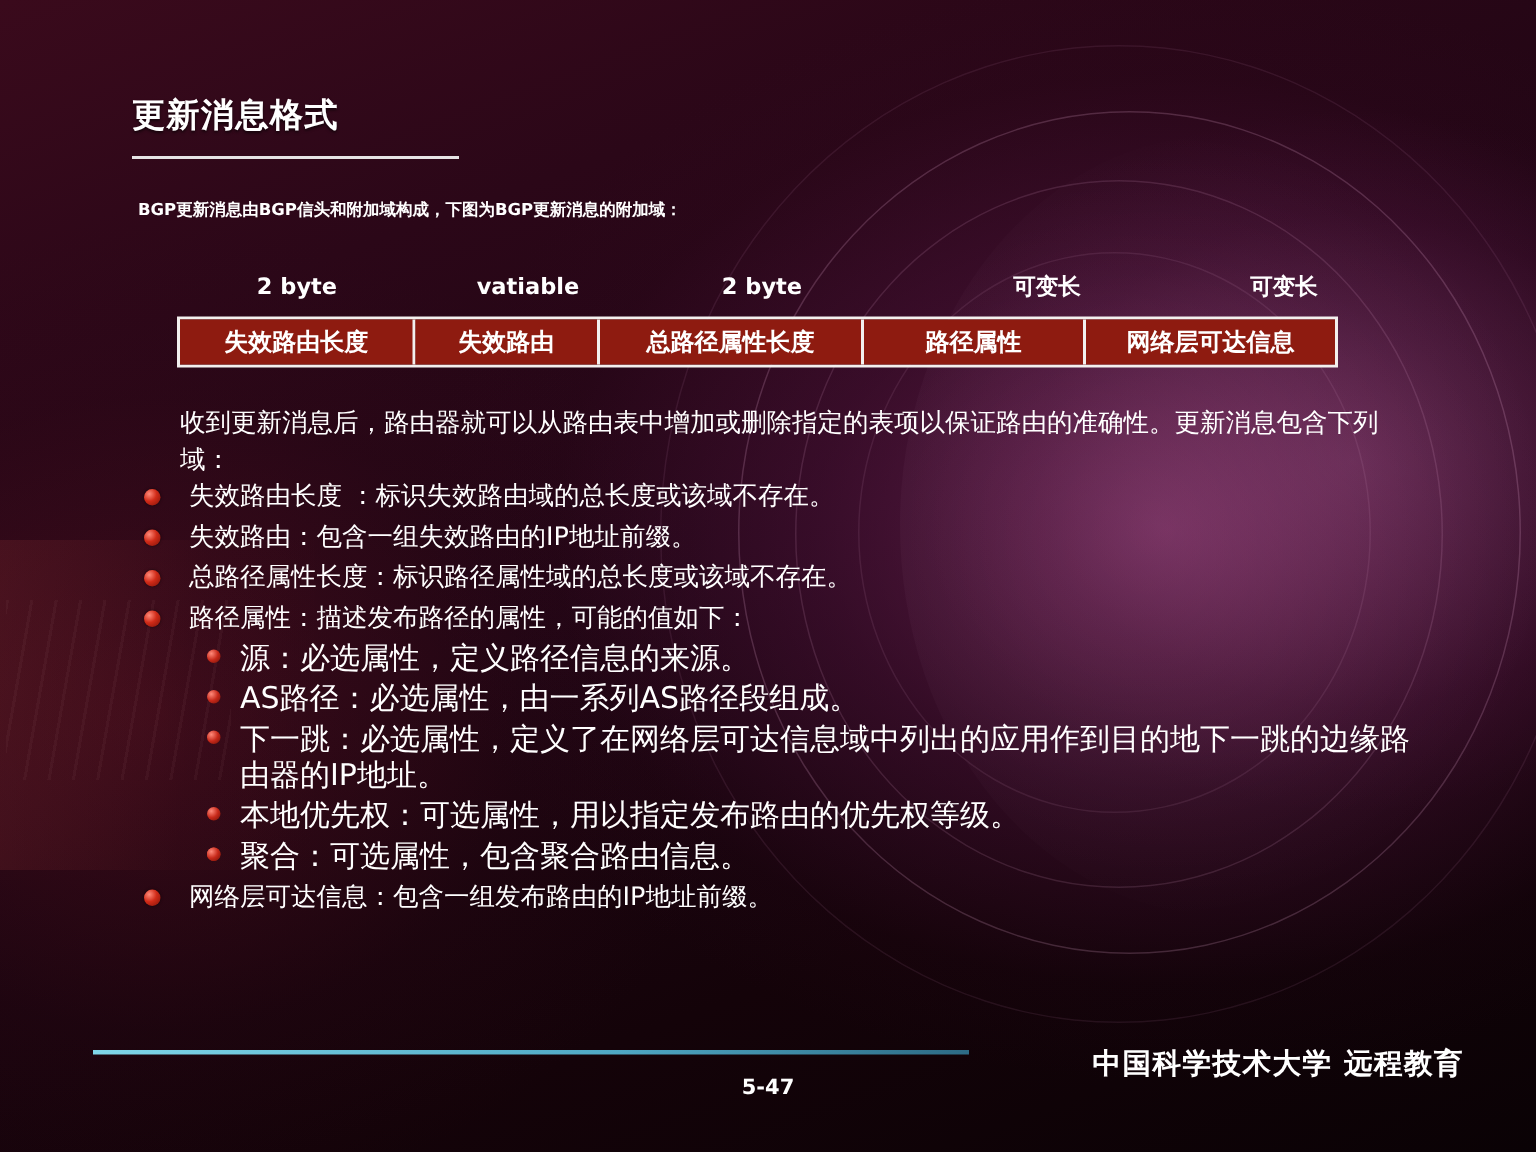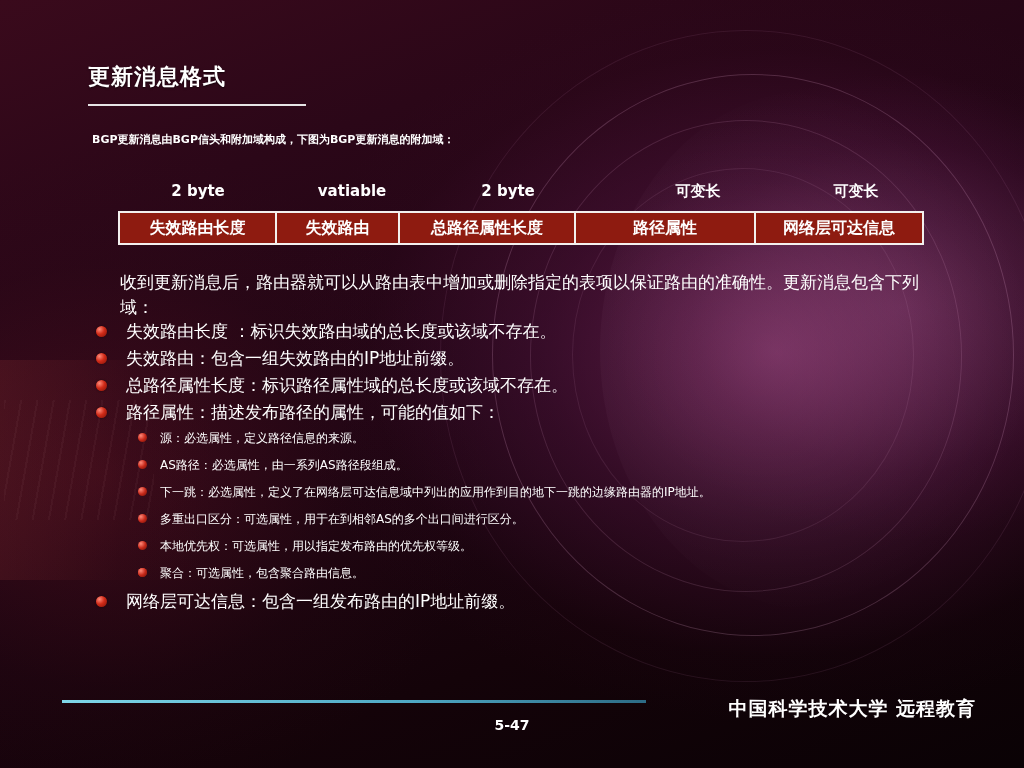"路径属性" div.cell { width: 180px -> 148px }
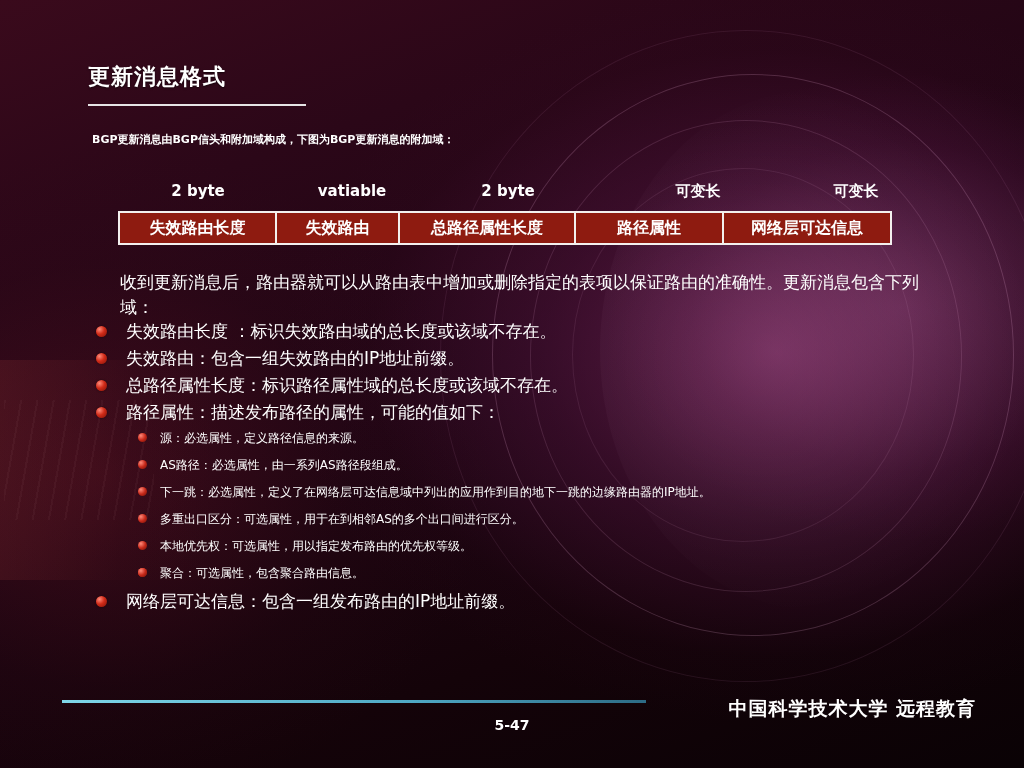"源：必选属性，定义路径信息的来源。" .b2 { font-size: 12px -> 20px }
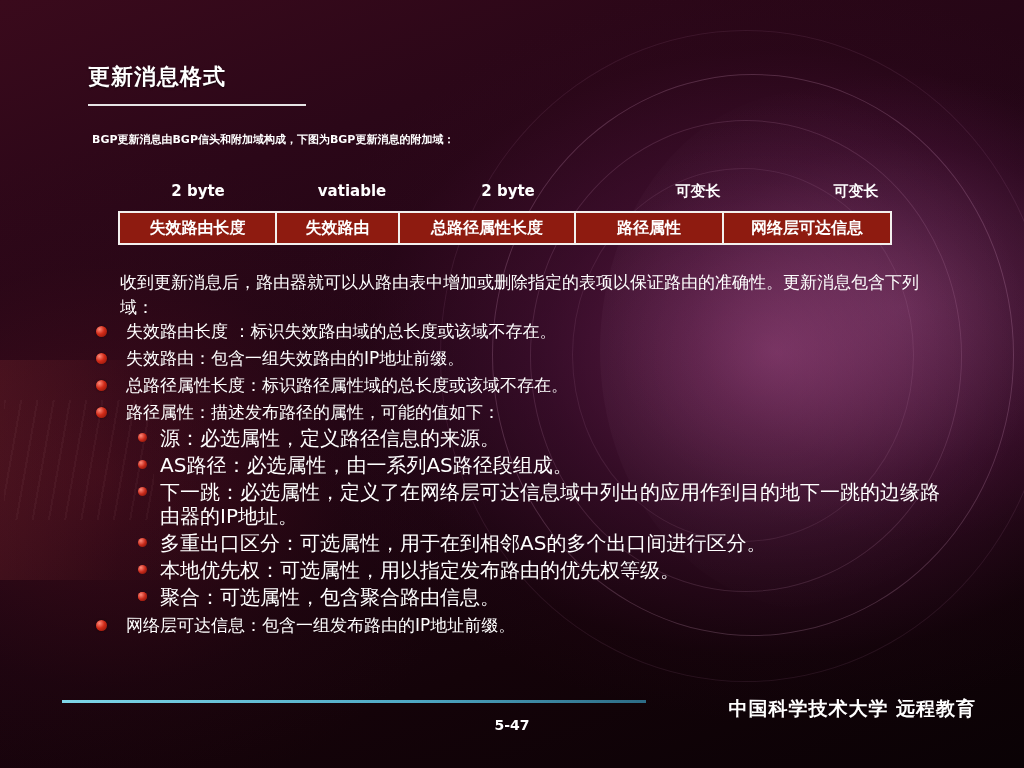"多重出口区分：可选属性，用于在到相邻AS的多个出口间进行区分。" div.b2 { html: <div><span></span><span>多重出口区分：可选属性，用于在到相邻AS的多个出口间进行区分。</span></div> -> none }
